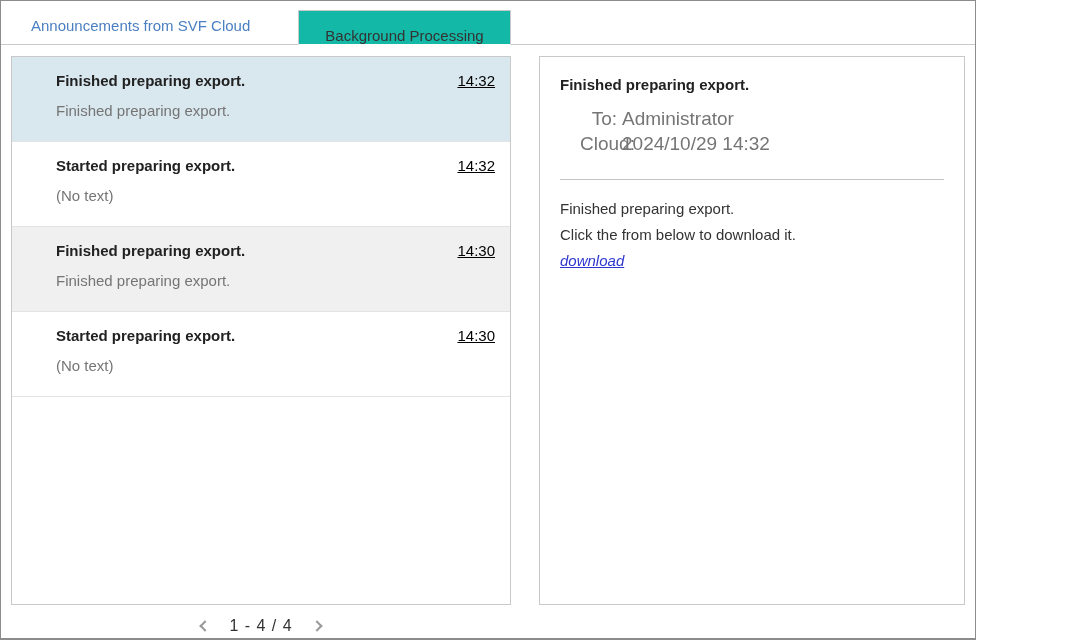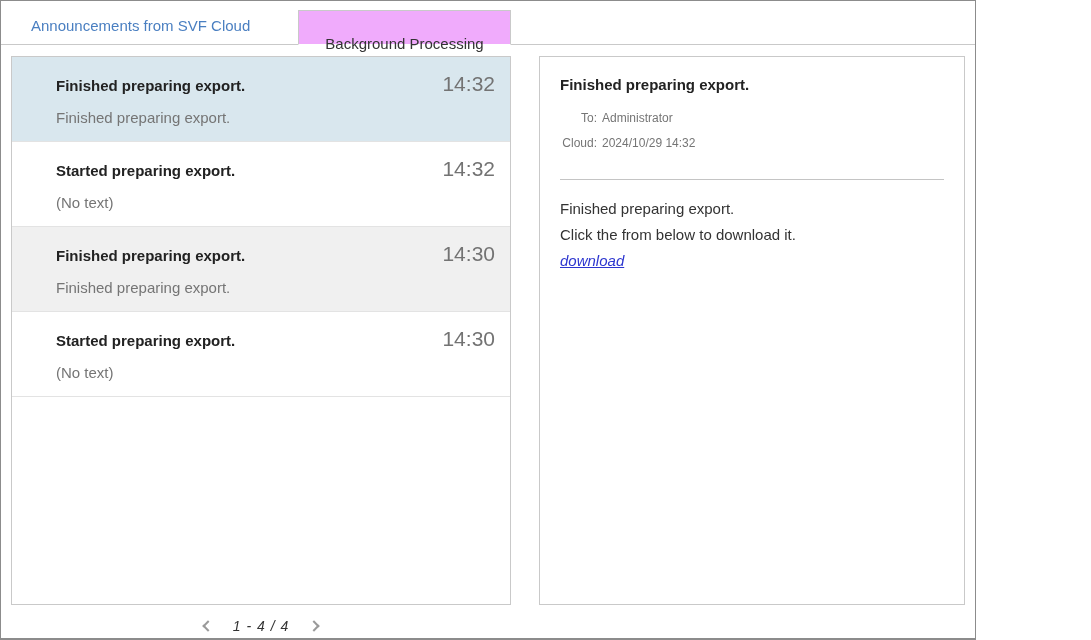"Background Processing" .tab.active { background: #f0abfc -> #14b8a6; padding: 16px 26px -> 8px 26px }
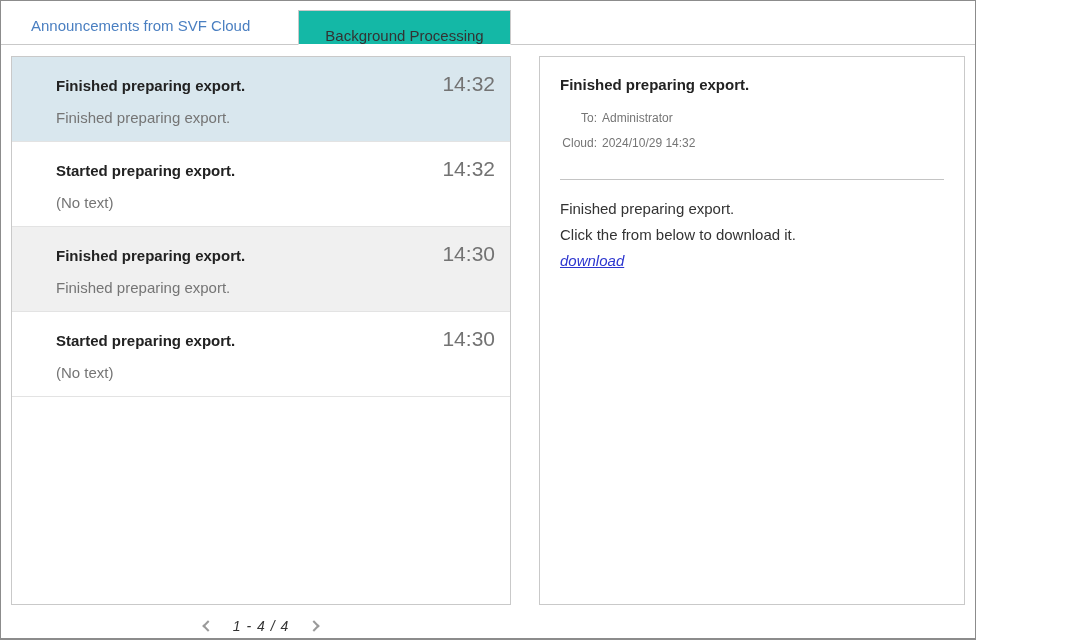"14:32" .item-time { color: #737373 -> #000000; font-size: 21px -> 15px; text-decoration: none -> underline }
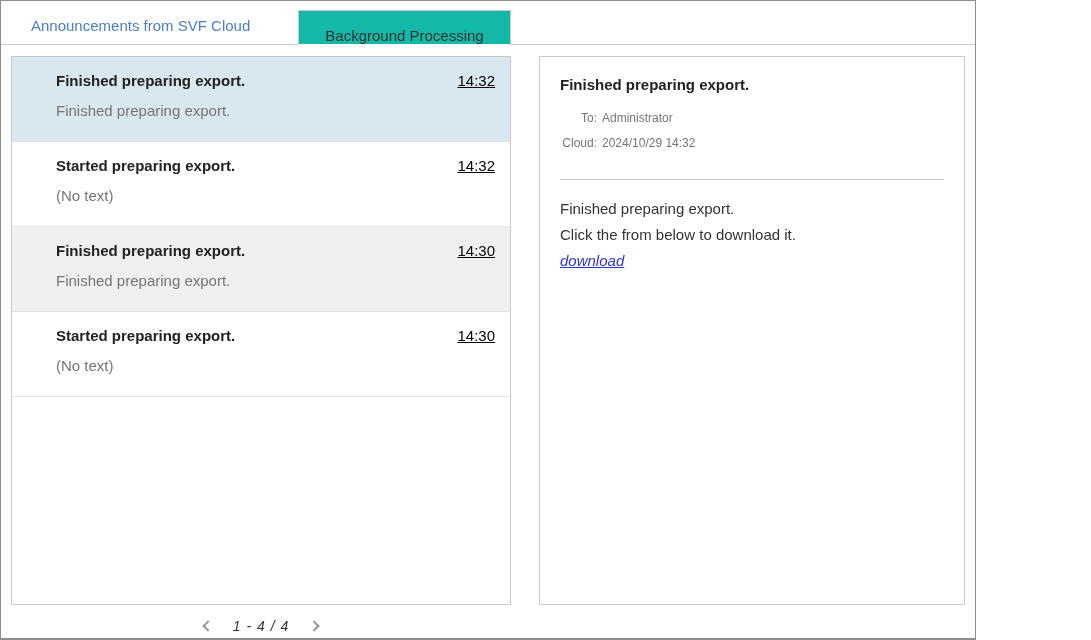"To:" .meta { font-size: 12px -> 19px; margin-left: none -> 20px }
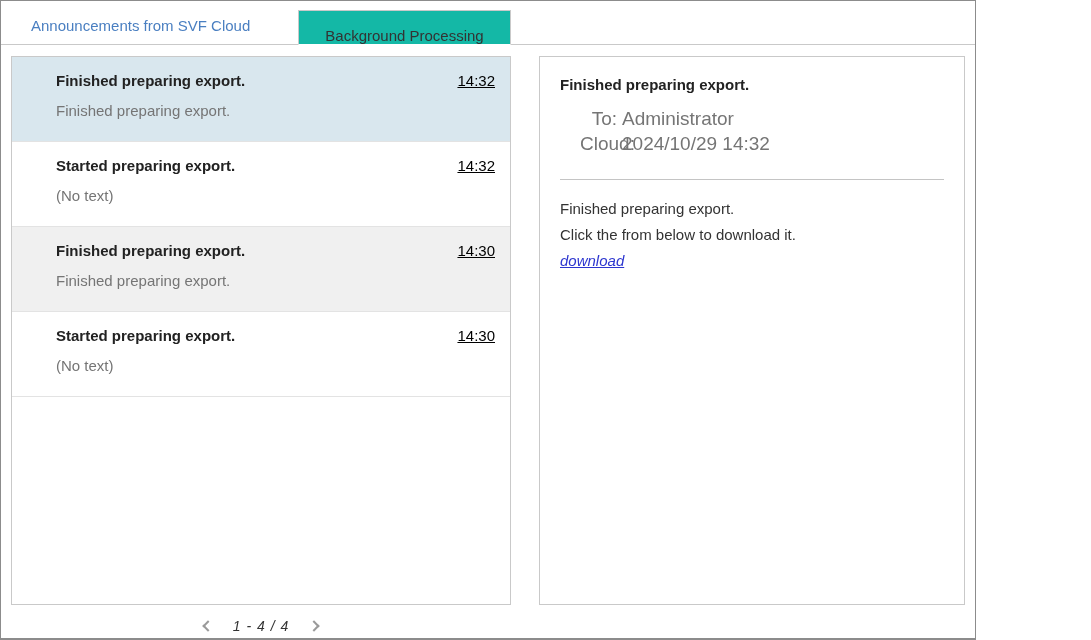"1 - 4 / 4" .page-range { font-size: 14px -> 16px; font-style: italic -> none }
